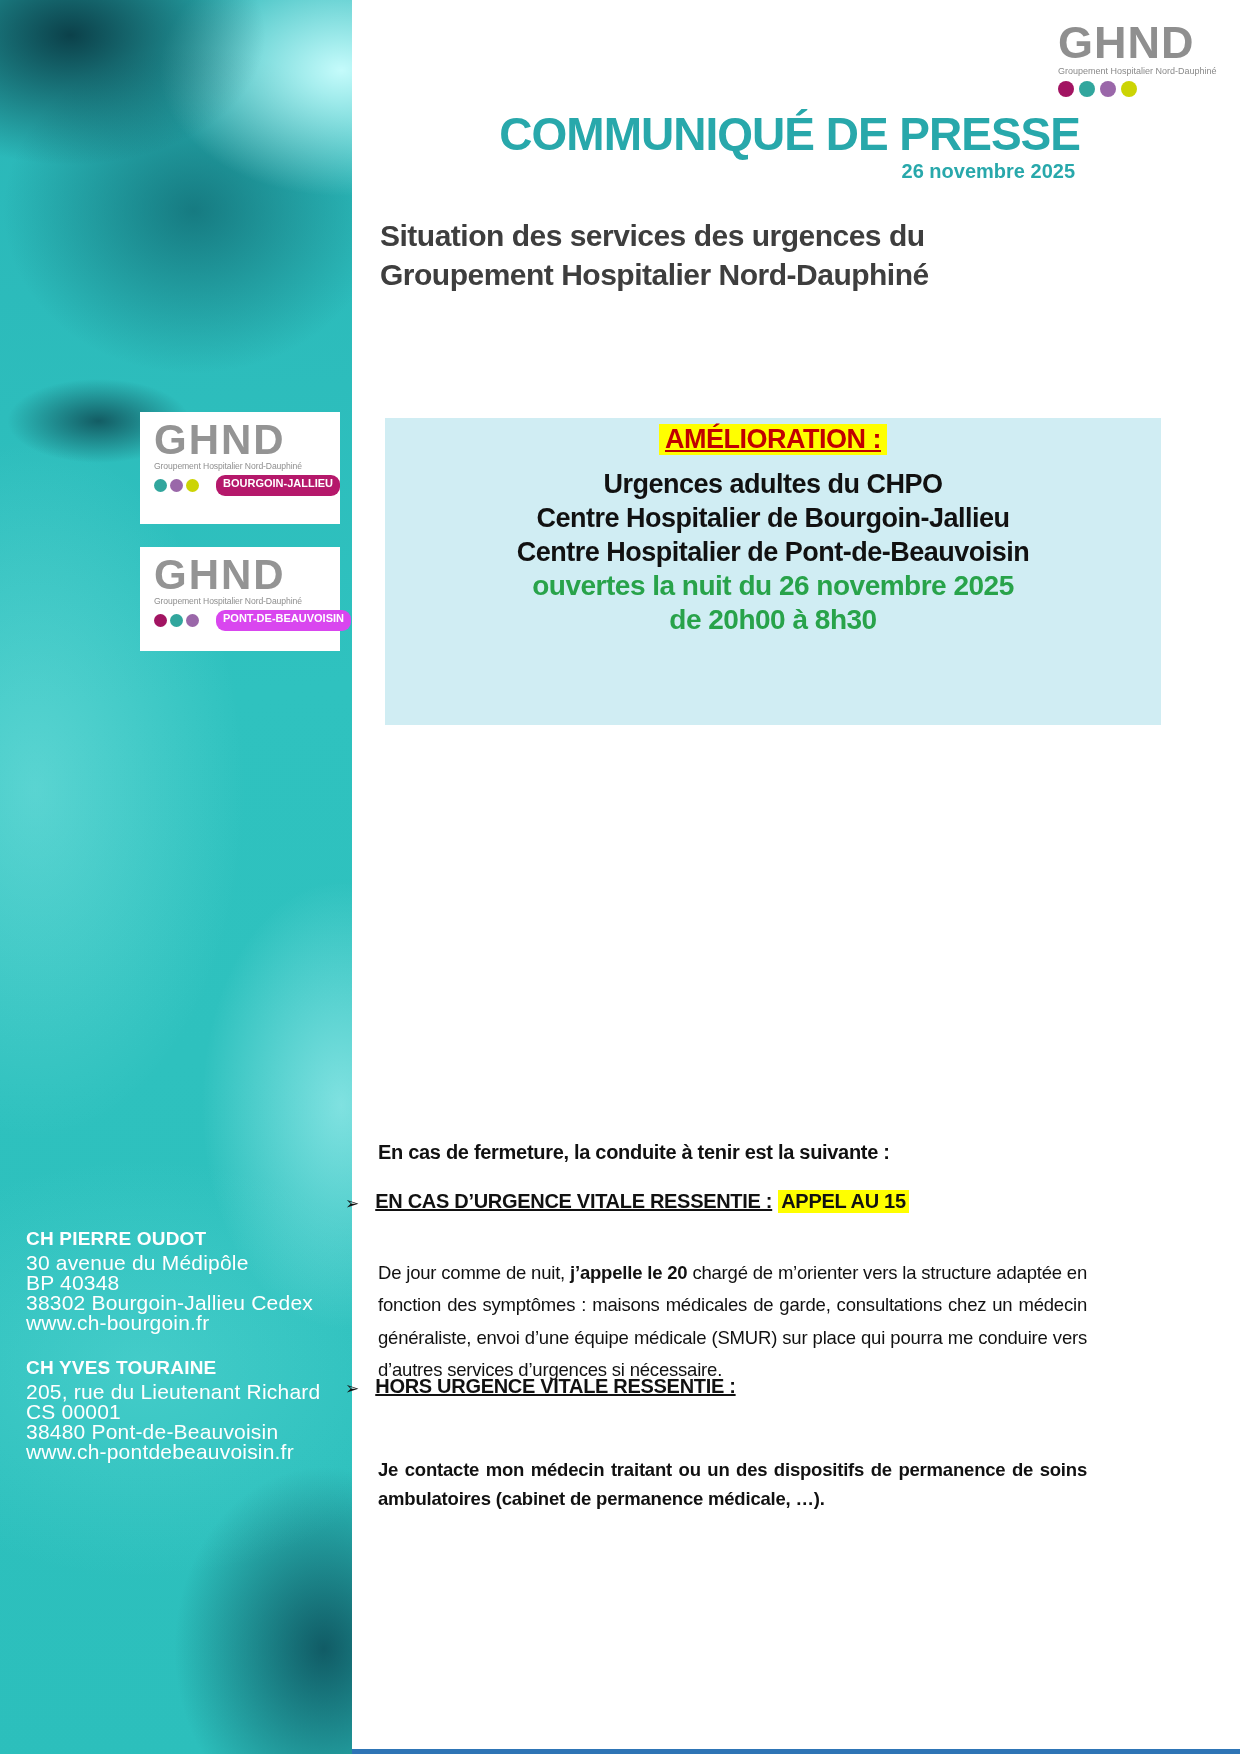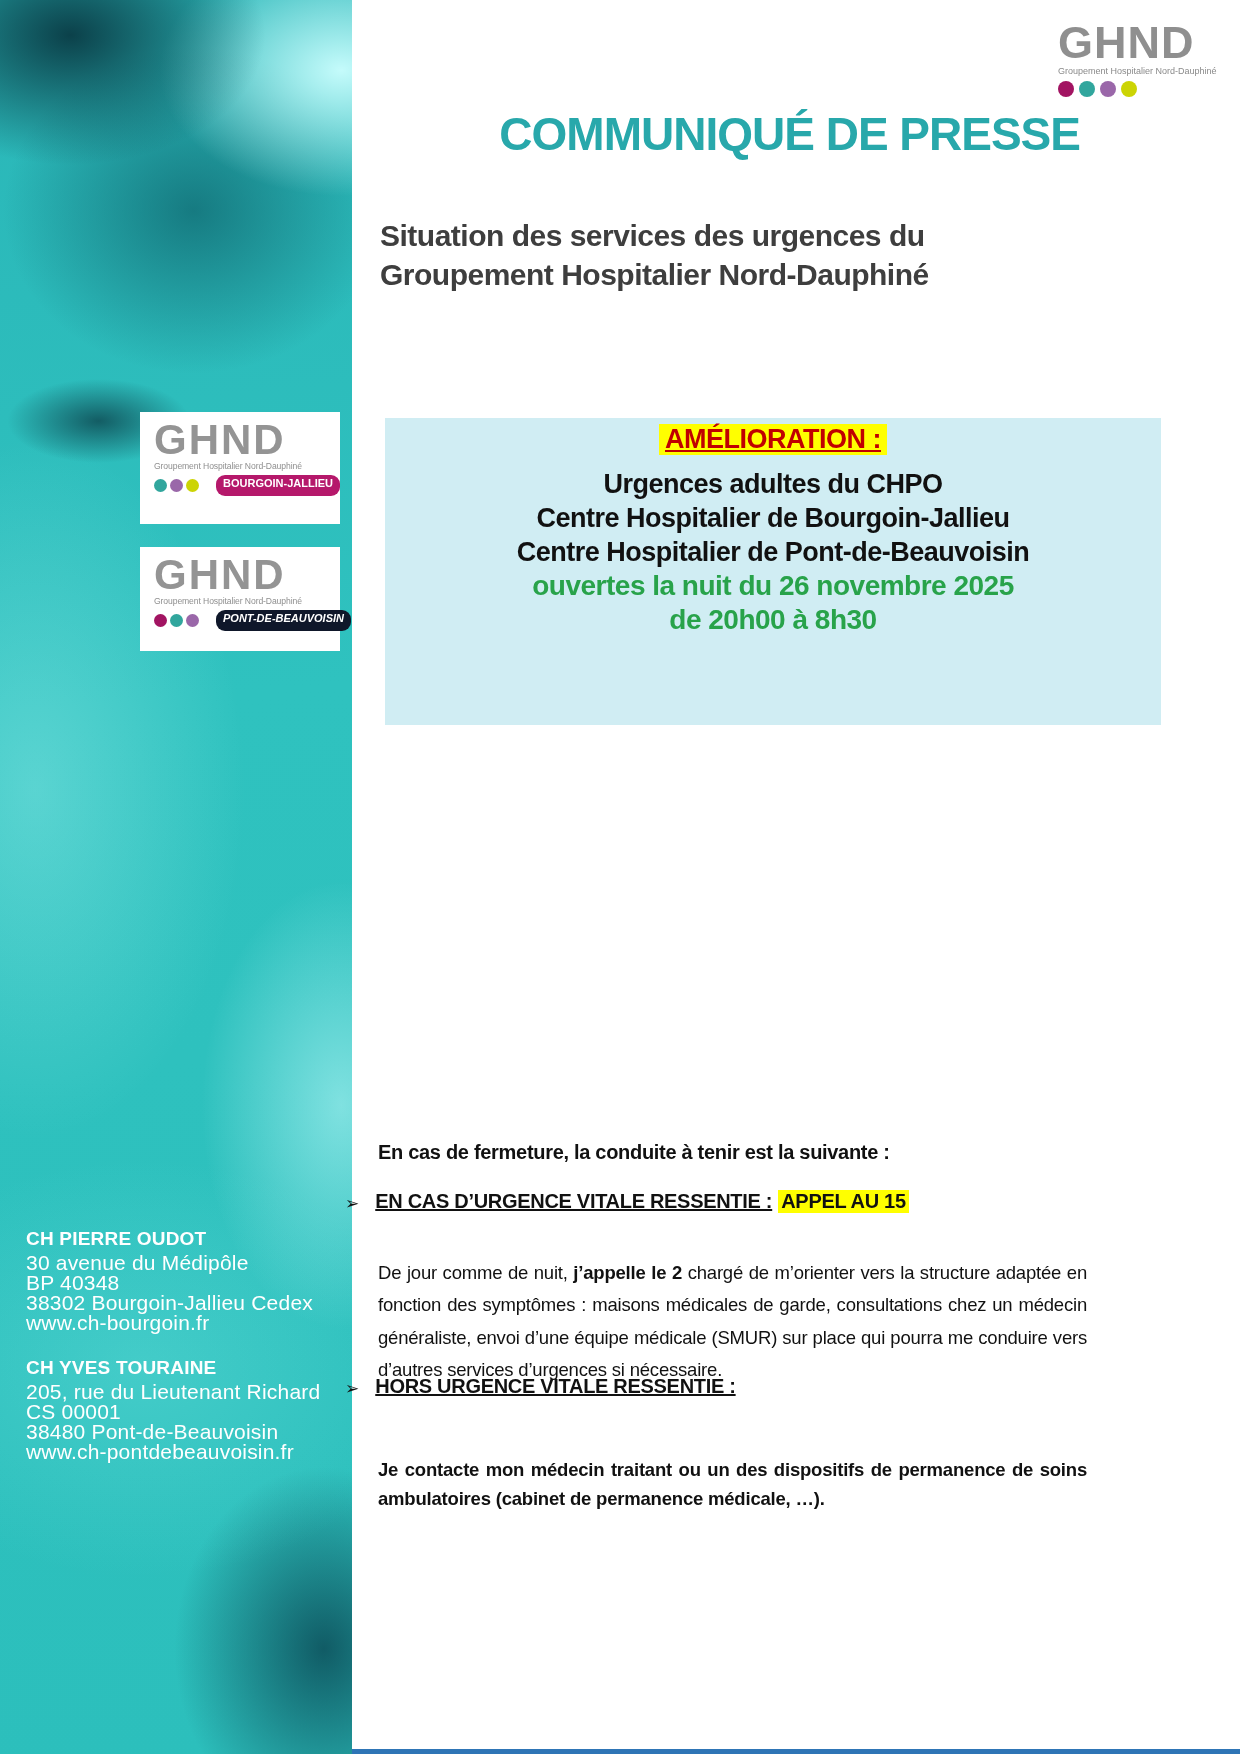"26 novembre 2025" div.date { html: none -> <div>26 novembre 2025</div> }
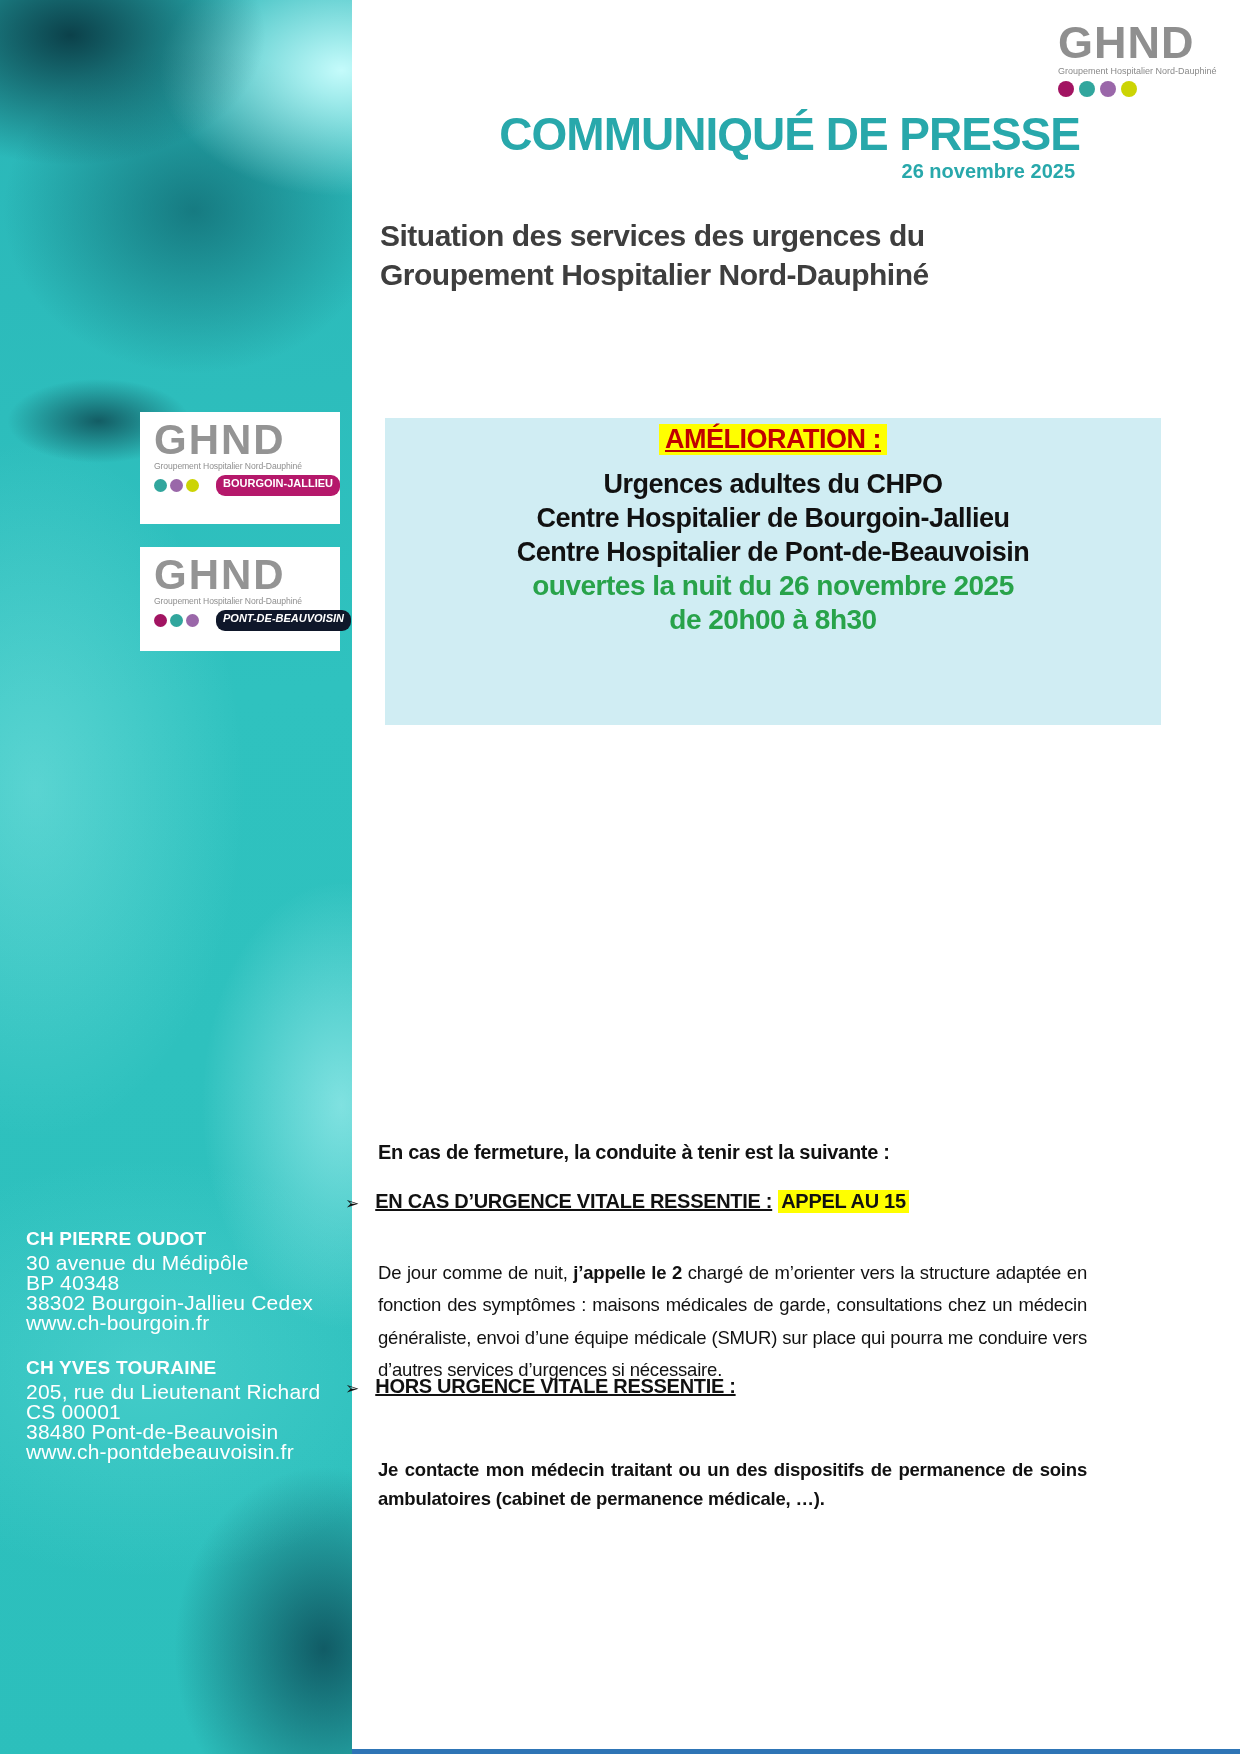"PONT-DE-BEAUVOISIN" span.badge { background-color: #0f172a -> #d946ef; font-style: italic -> none }
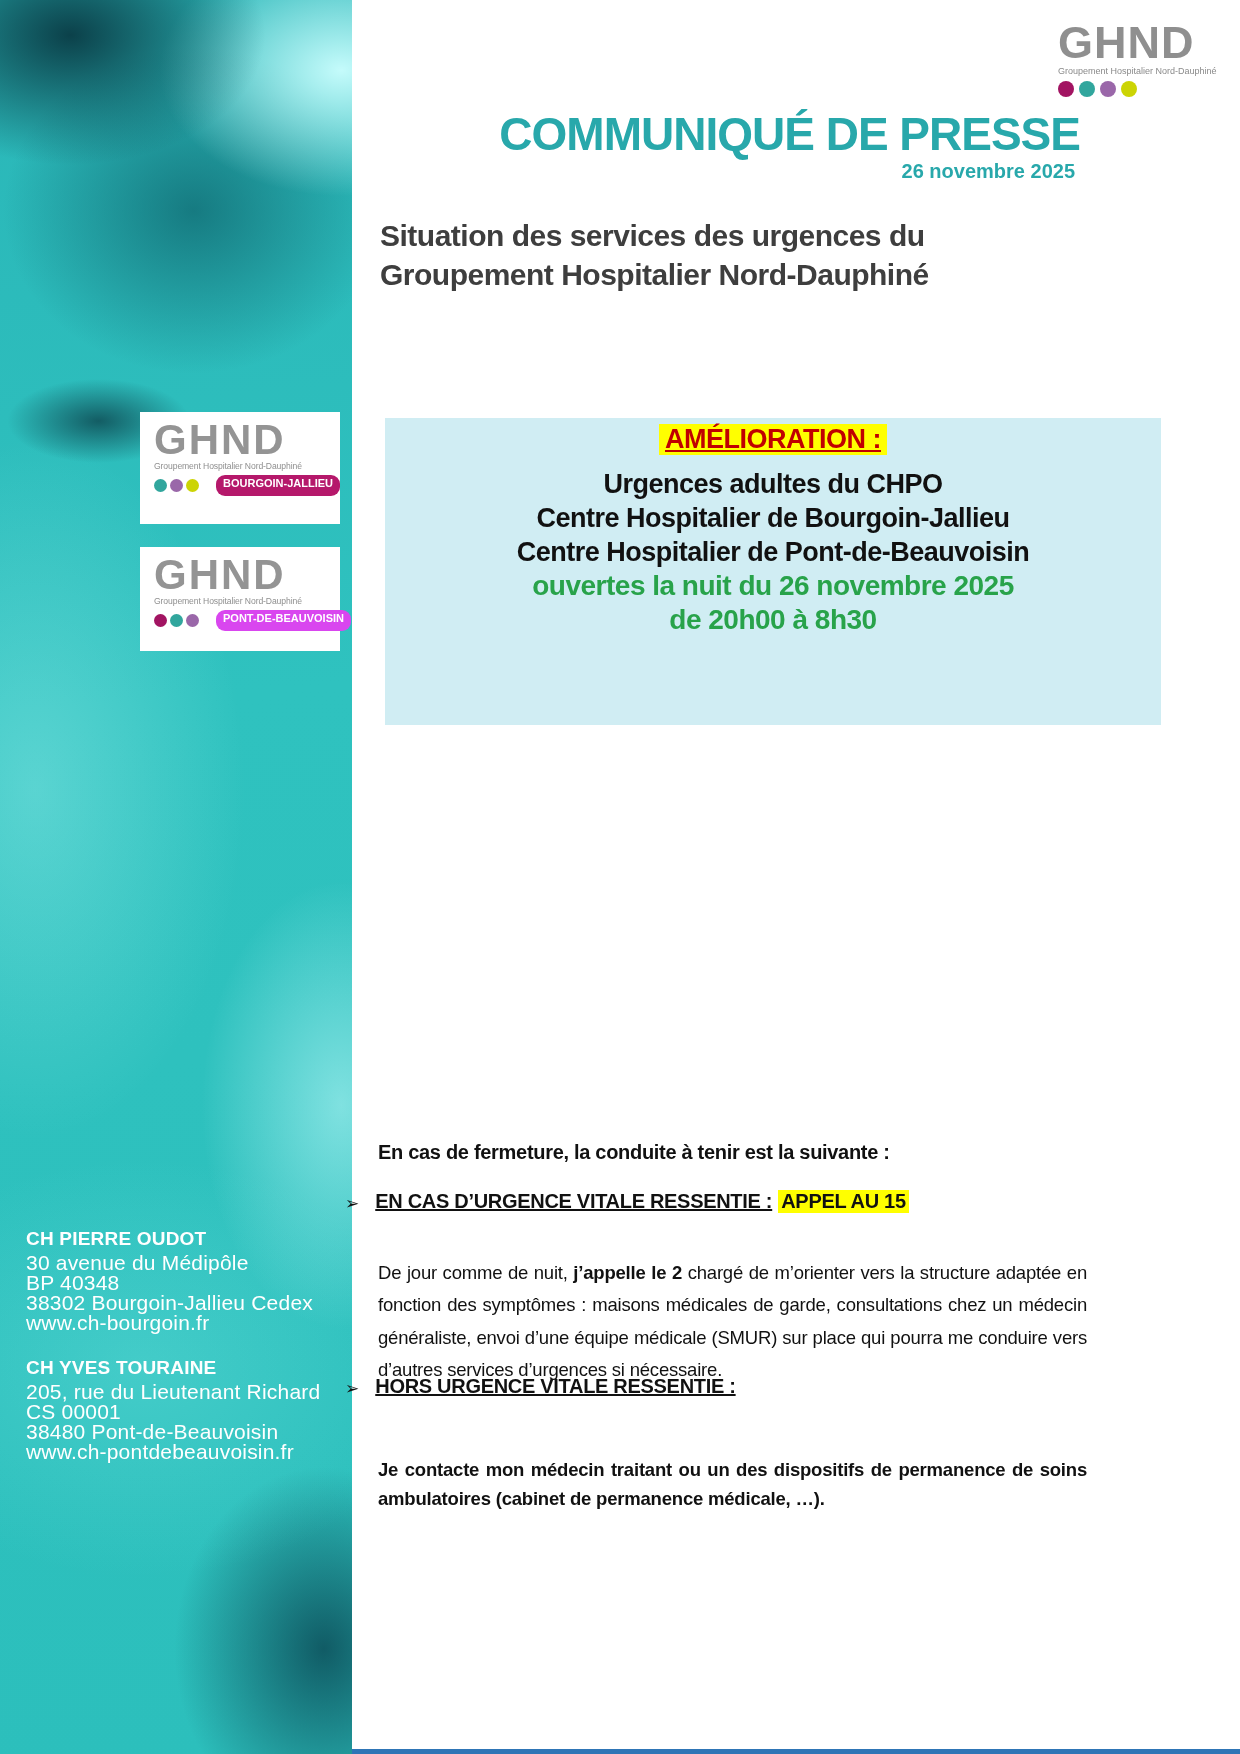"j’appelle le 2" b { text: 2 -> 20 }
